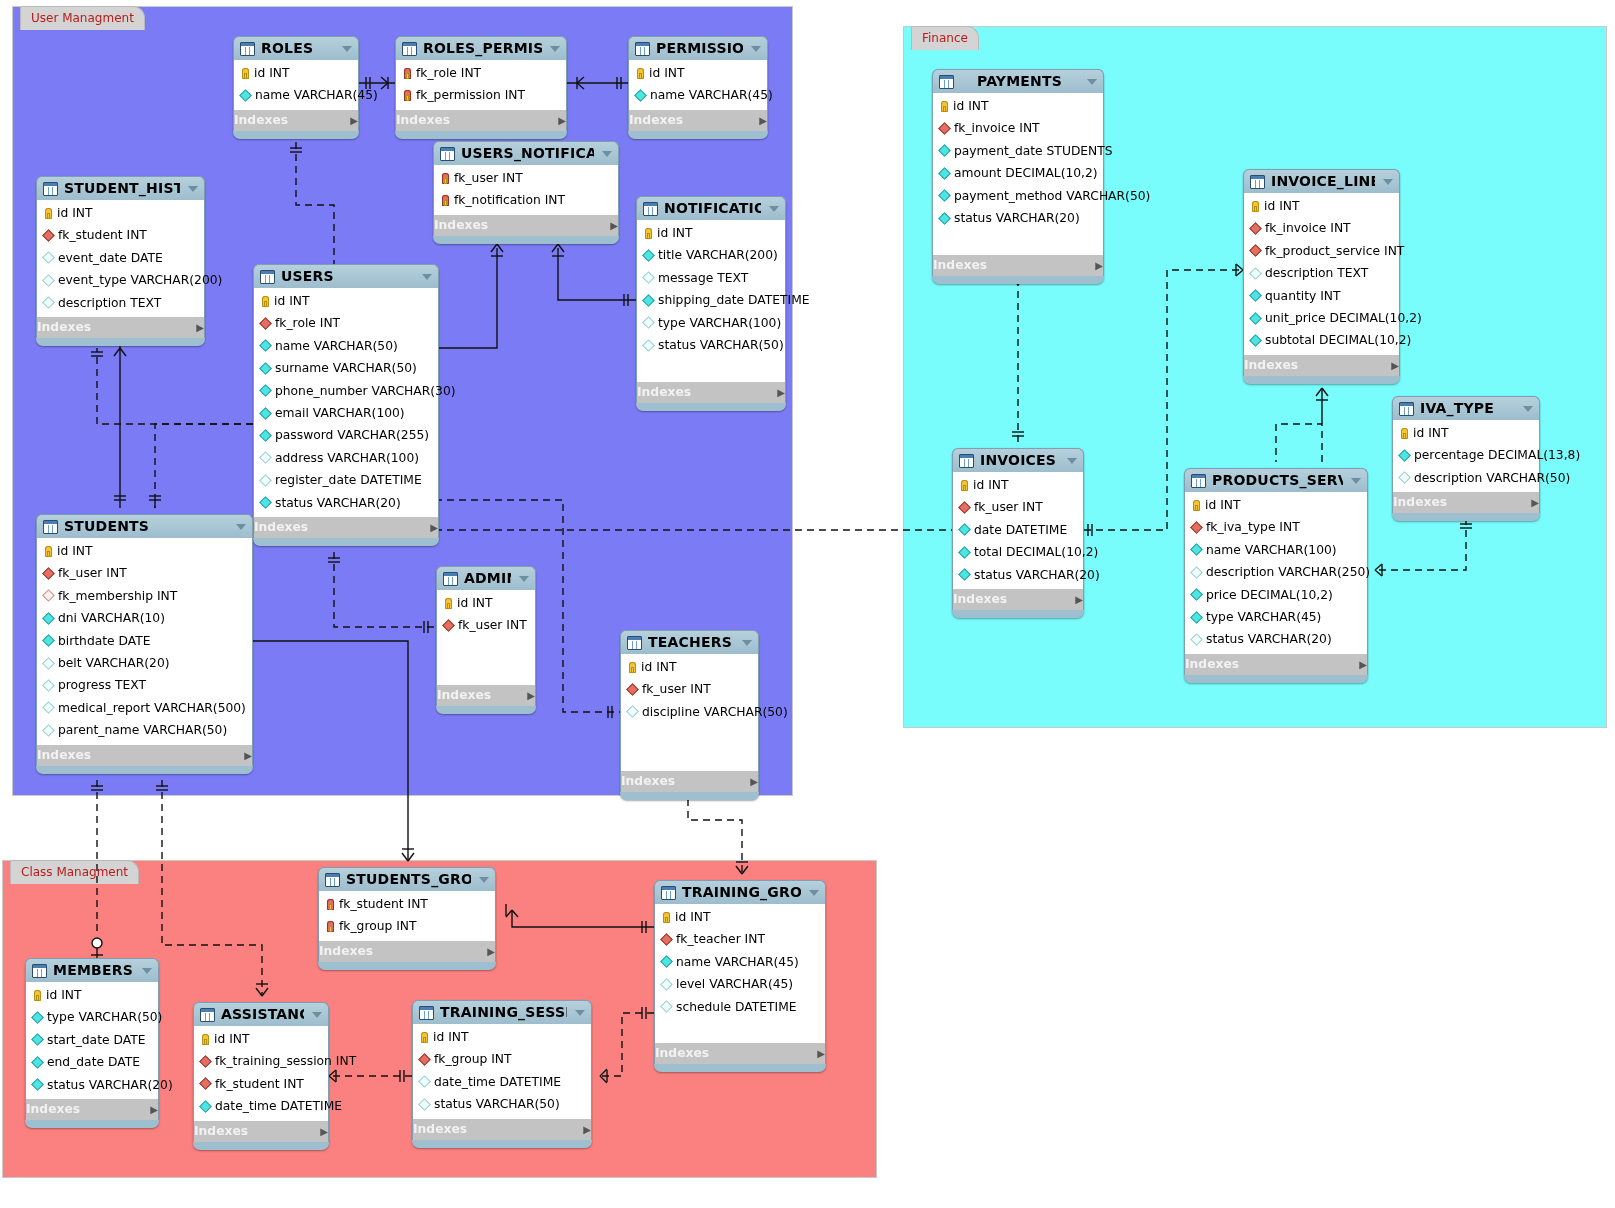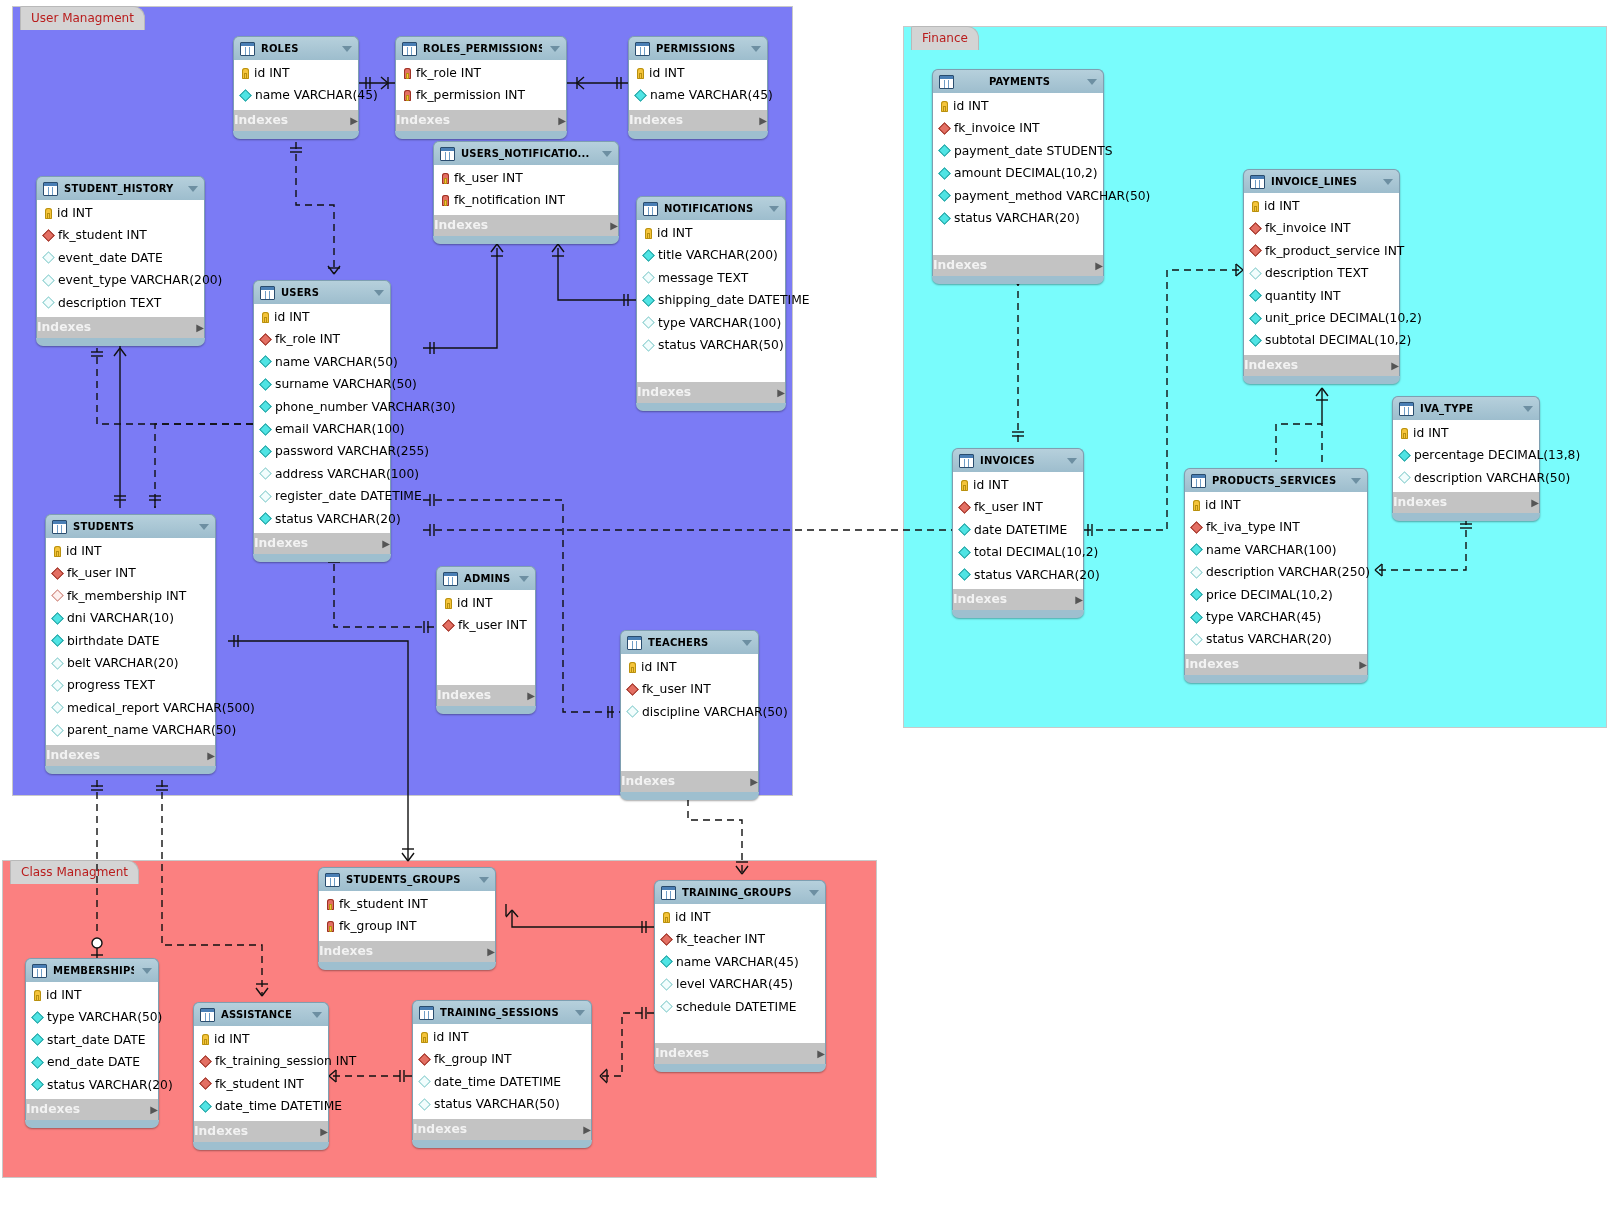"ROLES" .tbl-hd { font-size: 10px -> 14px }
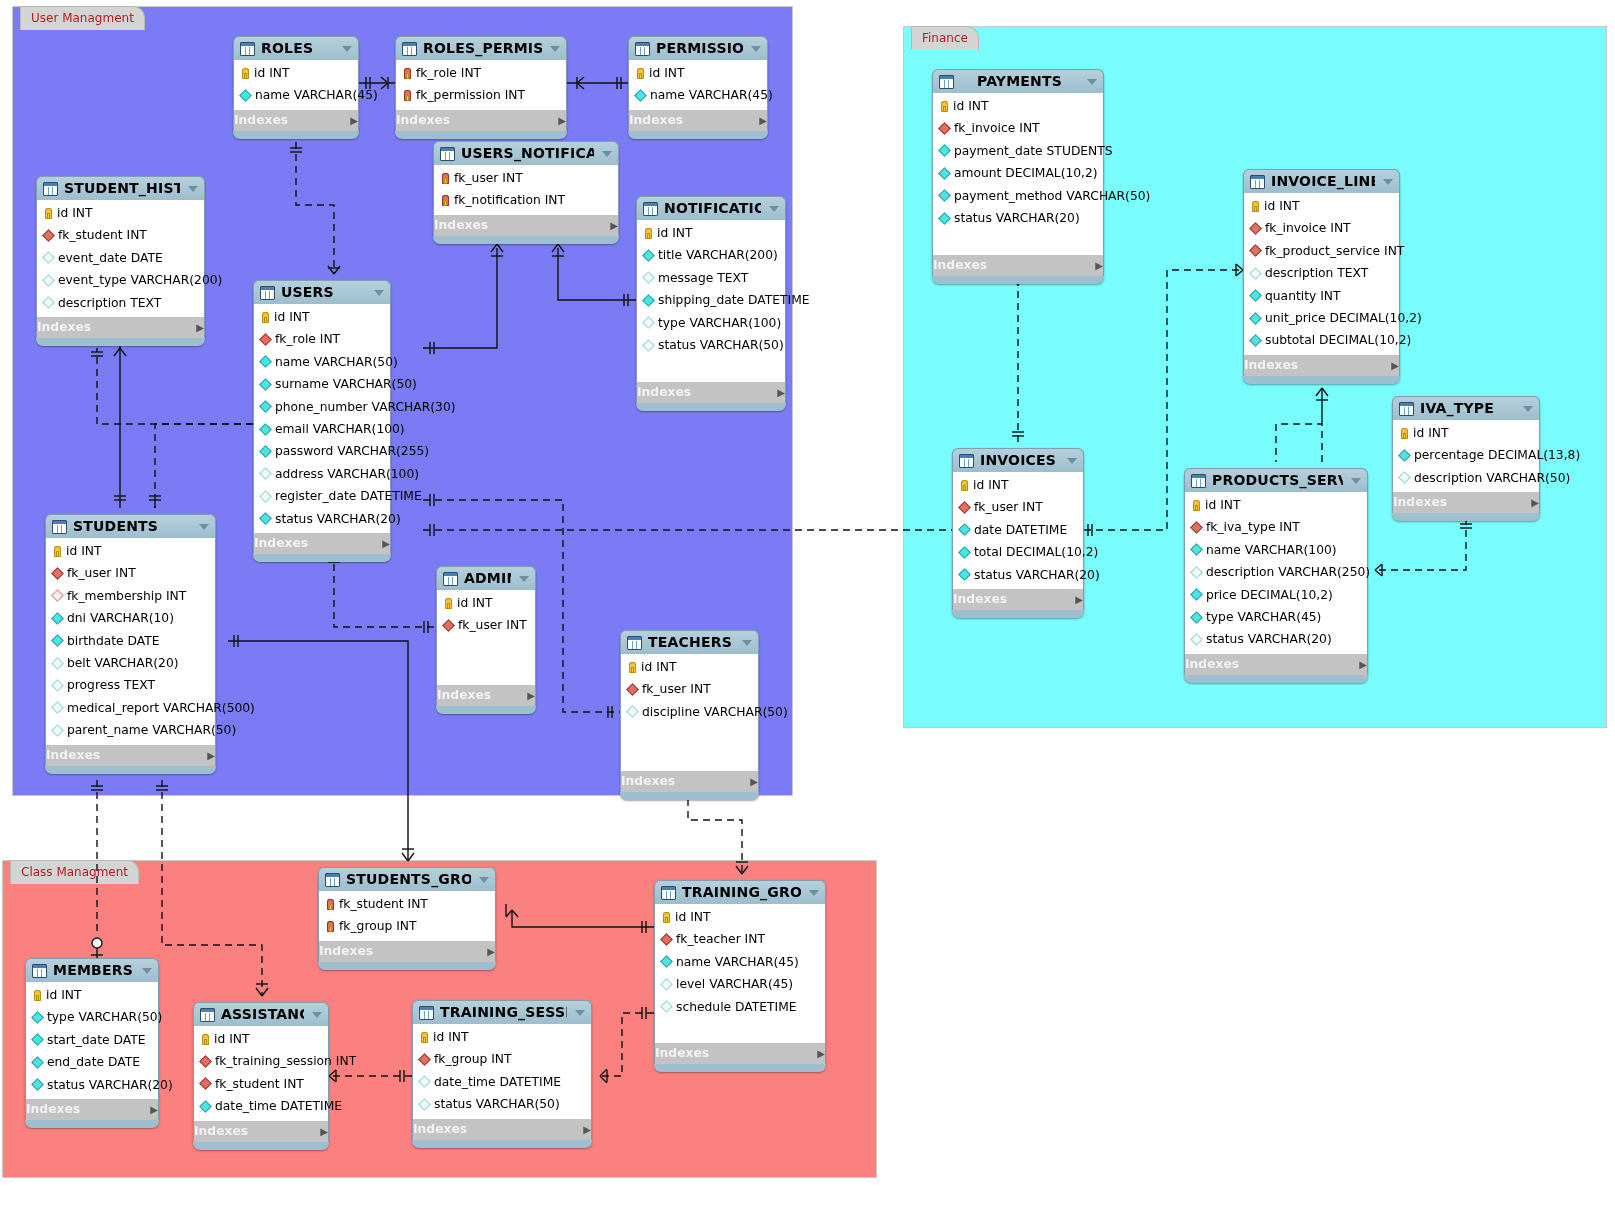"USERS" div.tbl { top: 280px -> 264px; width: 138px -> 186px }
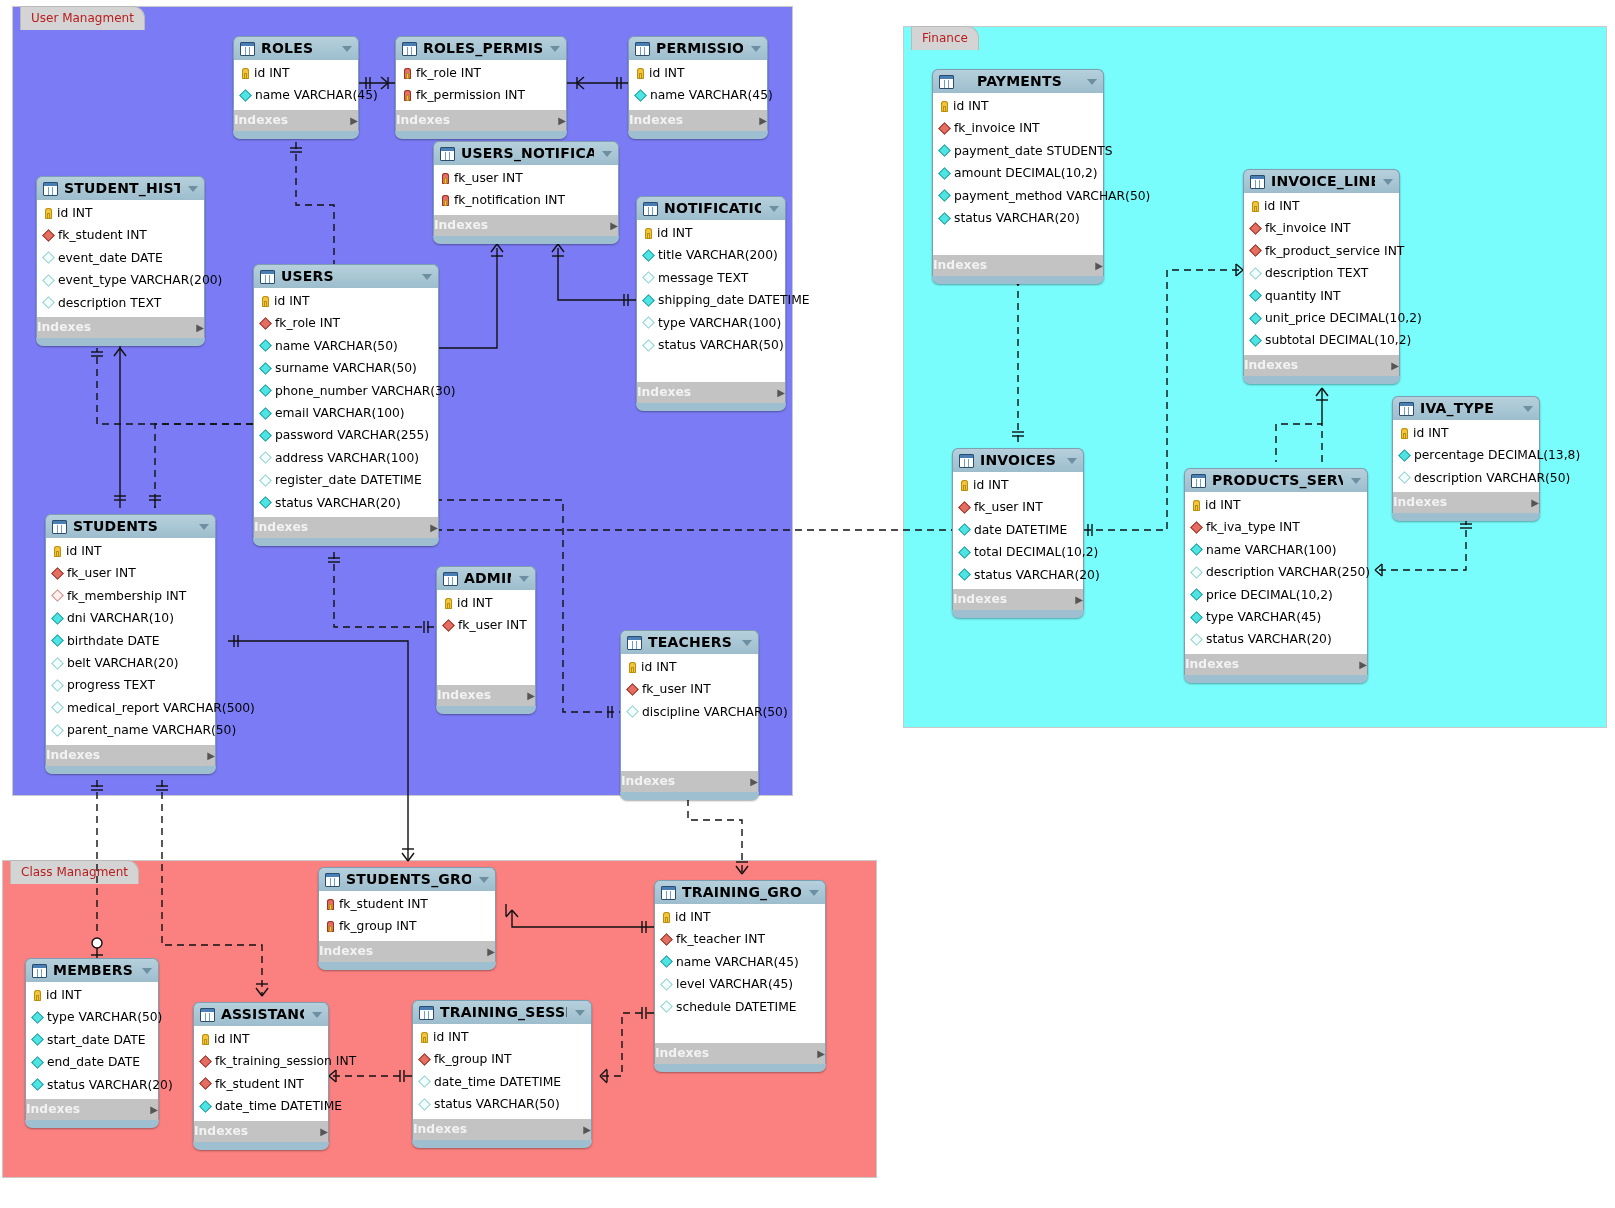"STUDENTS" div.tbl { margin-left: 9px -> none; width: 171px -> 217px }
